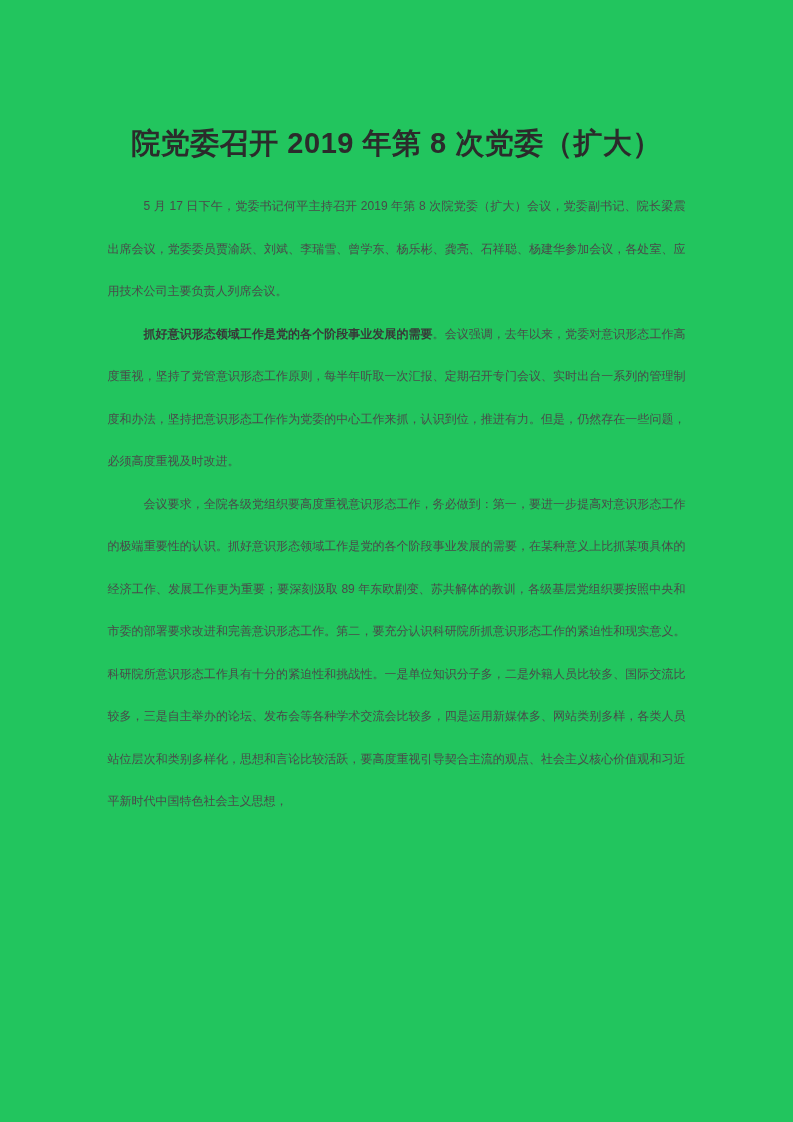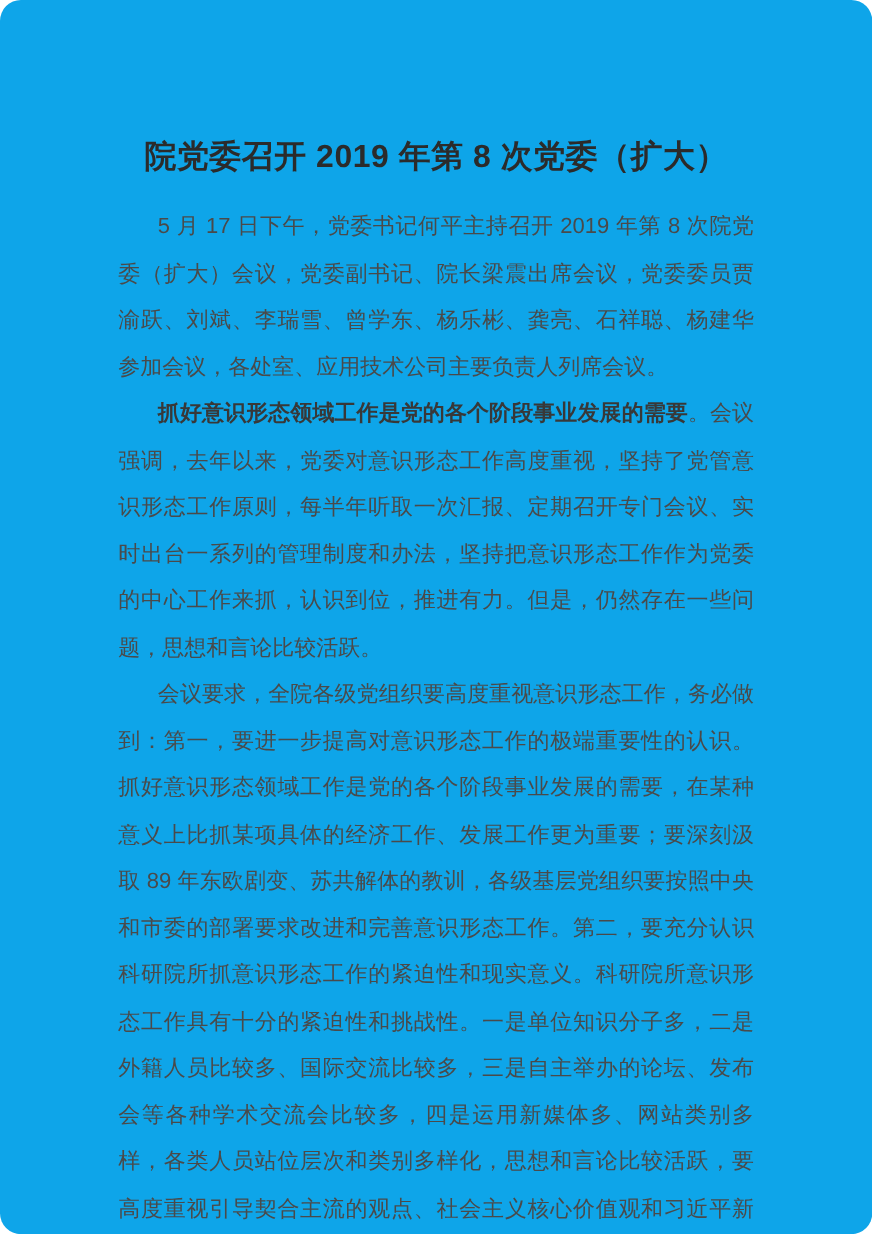"院党委召开 2019 年第 8 次党委（扩大）" .page { background: #0ea5e9 -> #22c55e; border-radius: 19px -> none }
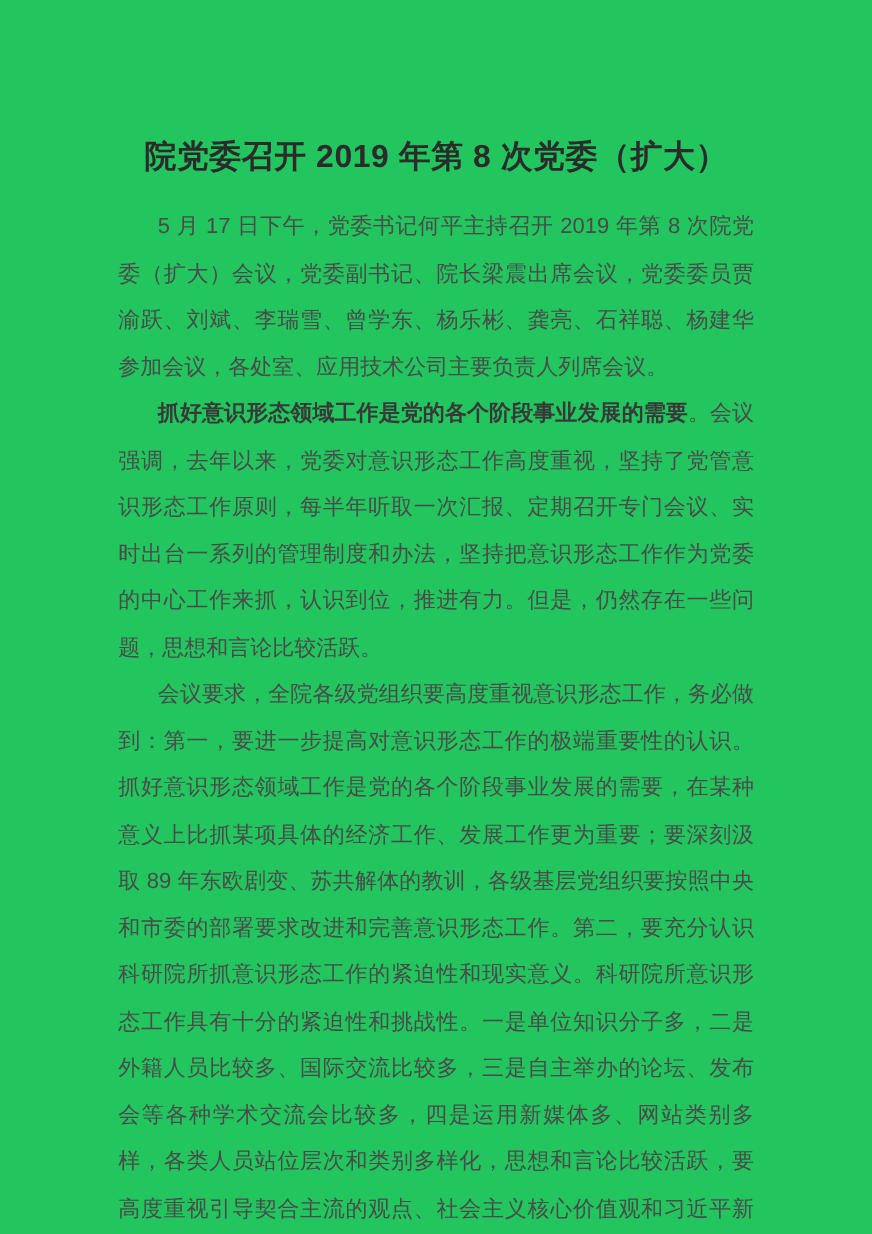"5 月 17 日下午，党委书记何平主持召开 2019" .para { font-size: 20px -> 12px }
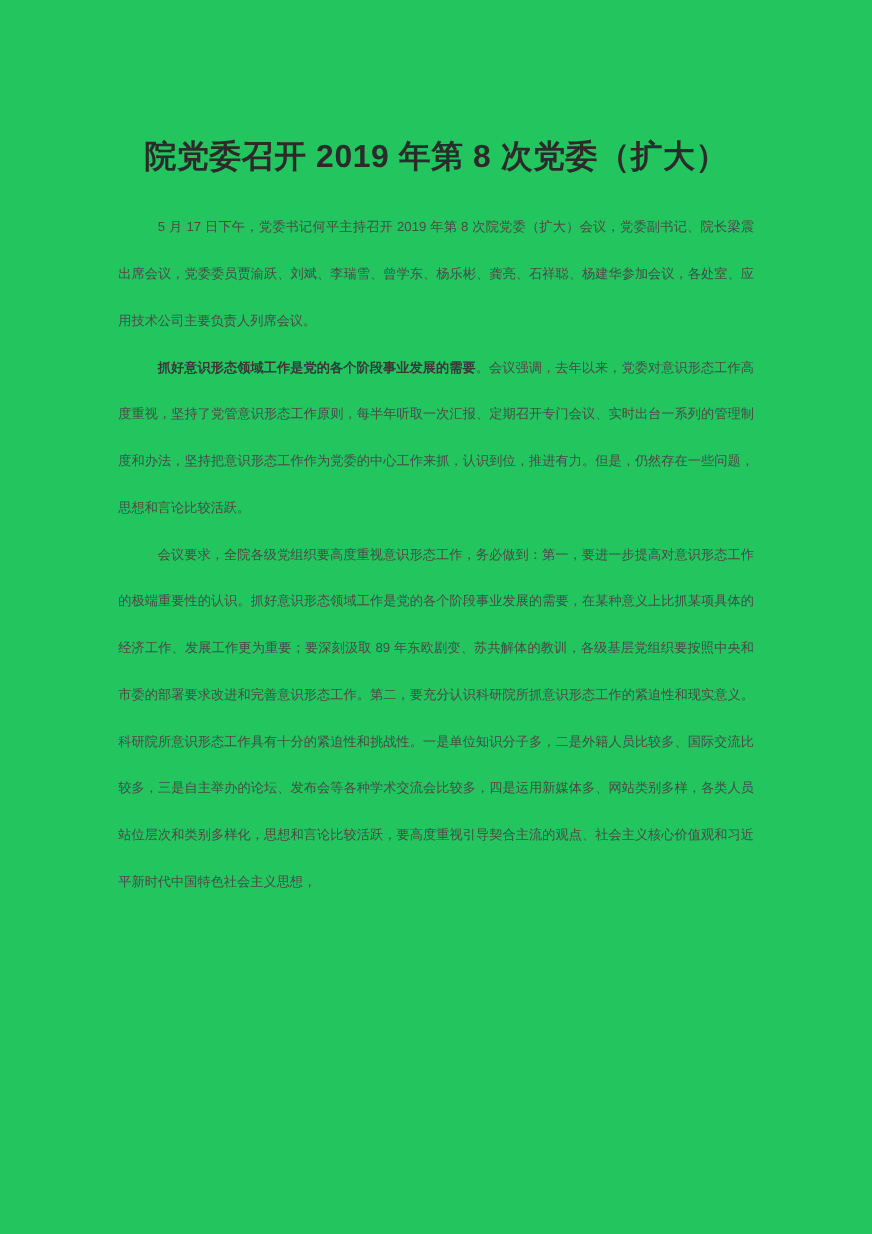"。会议强调，去年以来，党委对意识形态工作高度重视，坚持了党管意识形态工作原则，每" span { text: 思想和言论比较活跃 -> 必须高度重视及时改进 }
